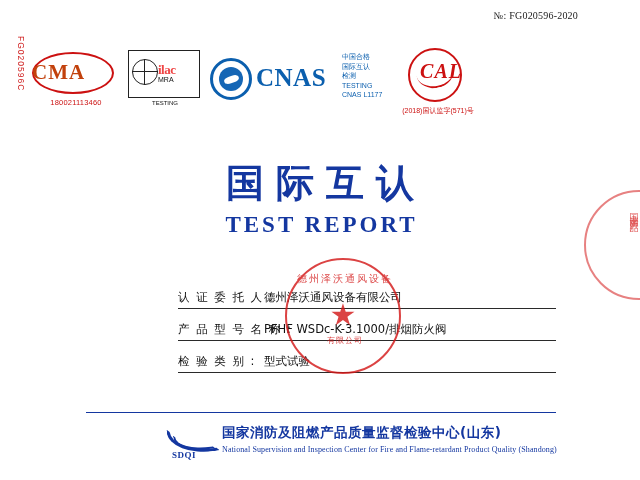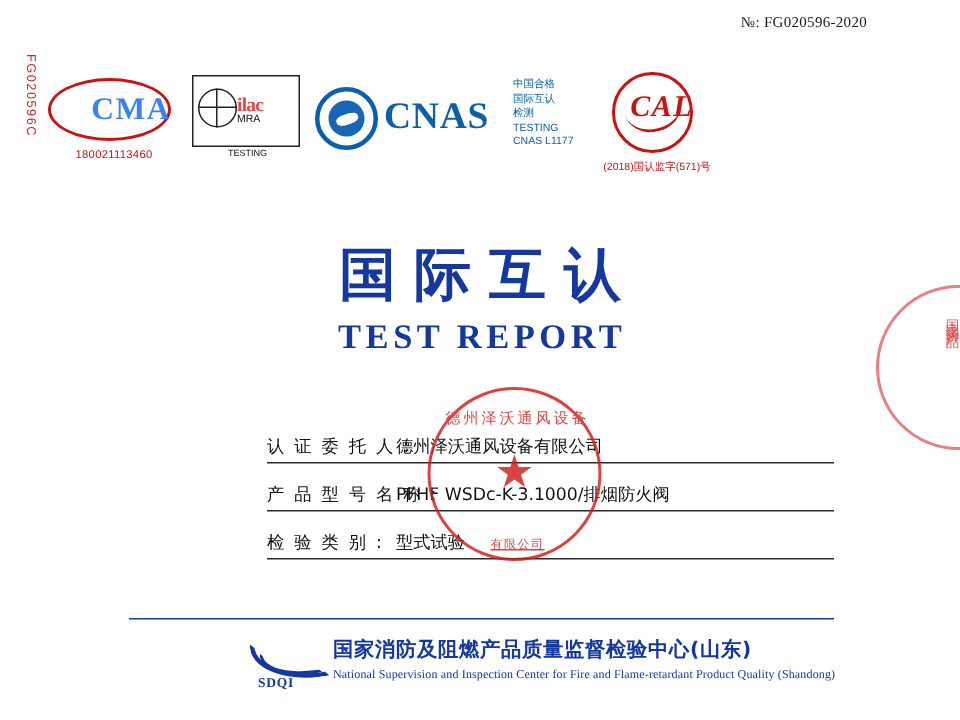"CMA" .cma-text { color: #3b82f6 -> #c2410c; text-align: right -> left }
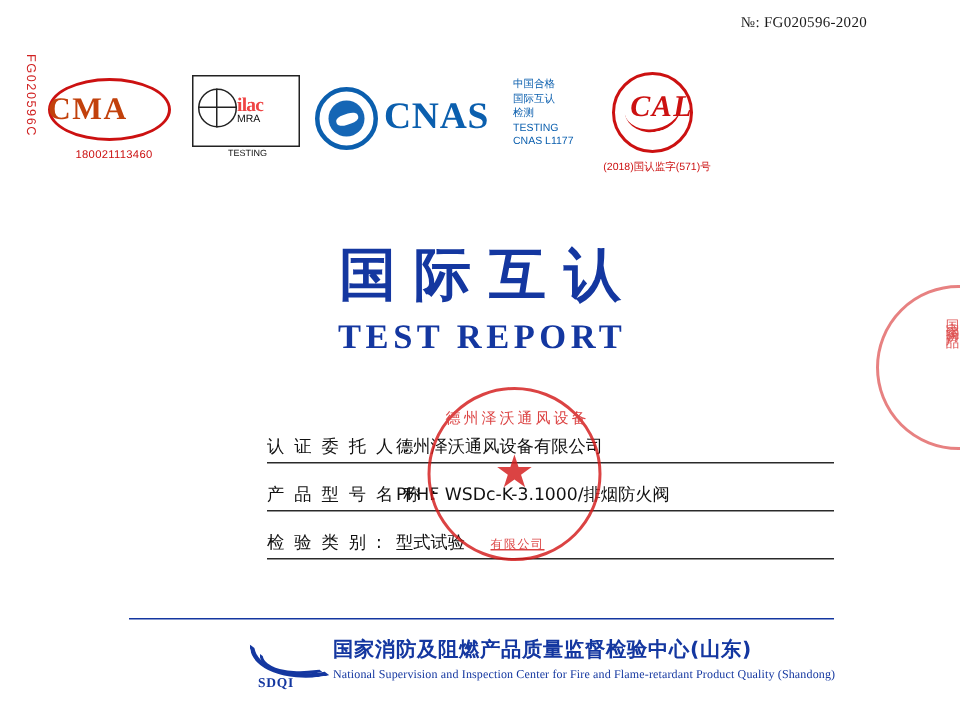"有限公司" .stamp-text-bottom { bottom: 4px -> 26px; text-decoration: underline -> none }
